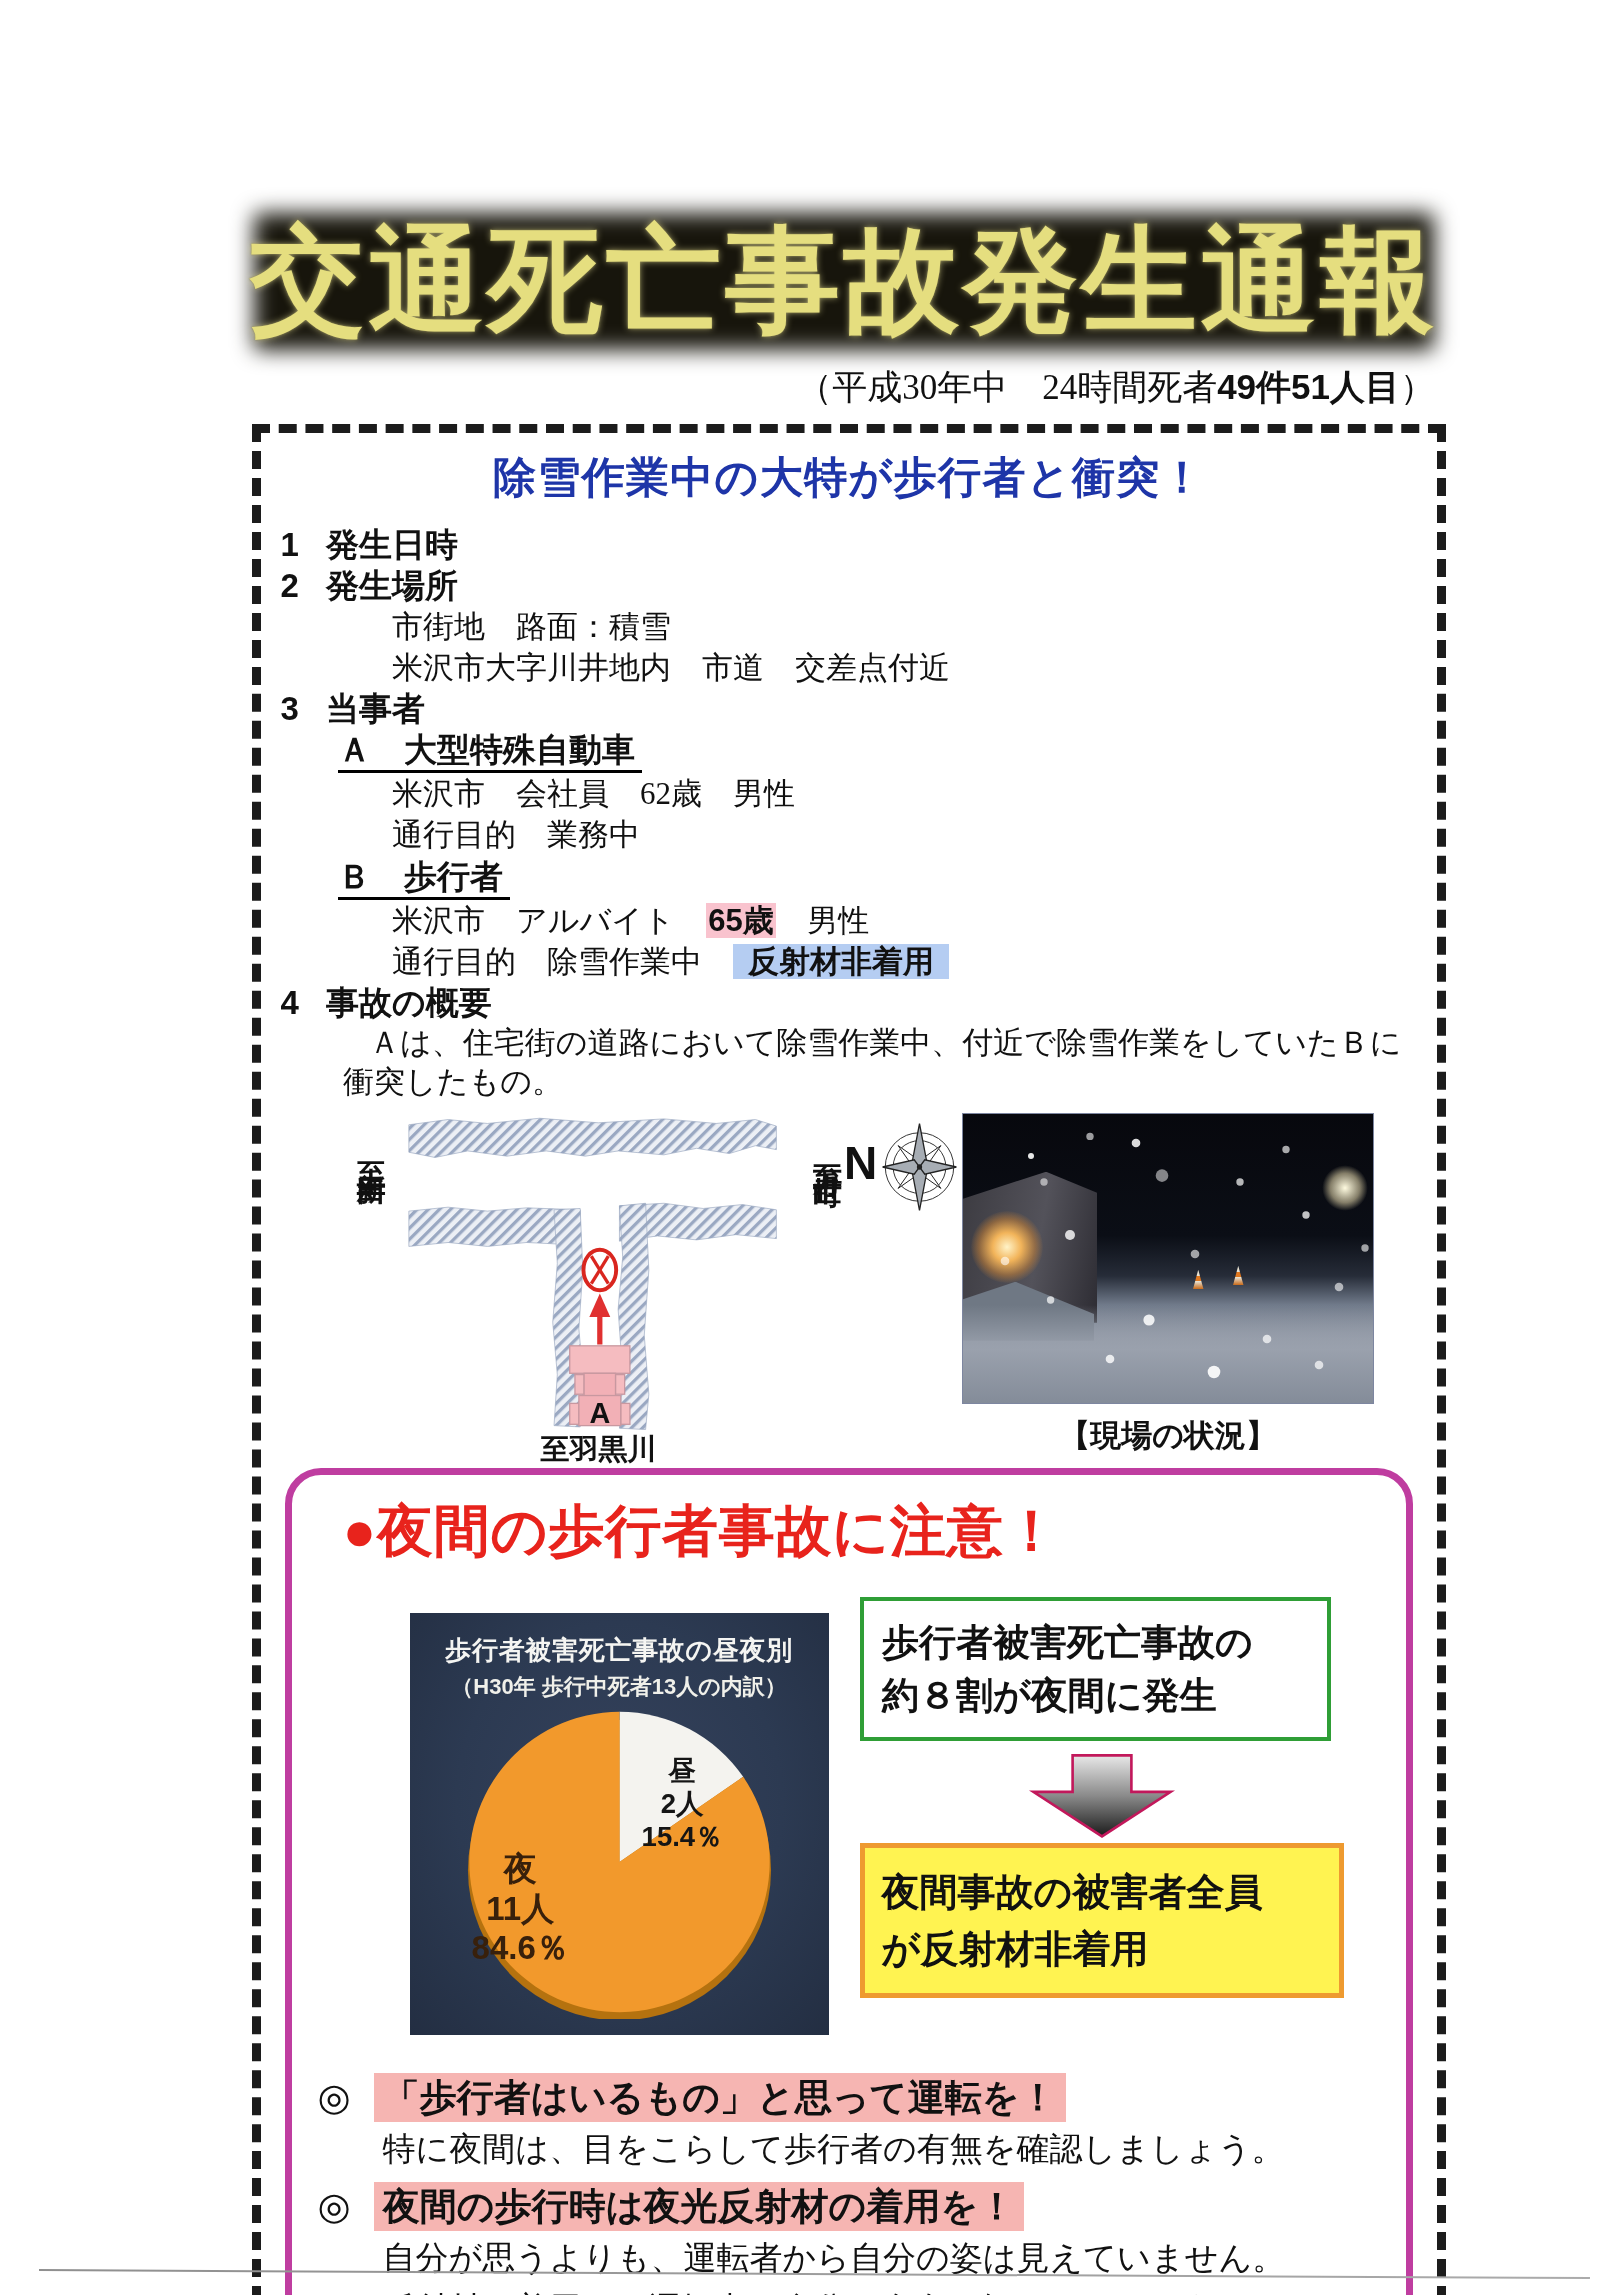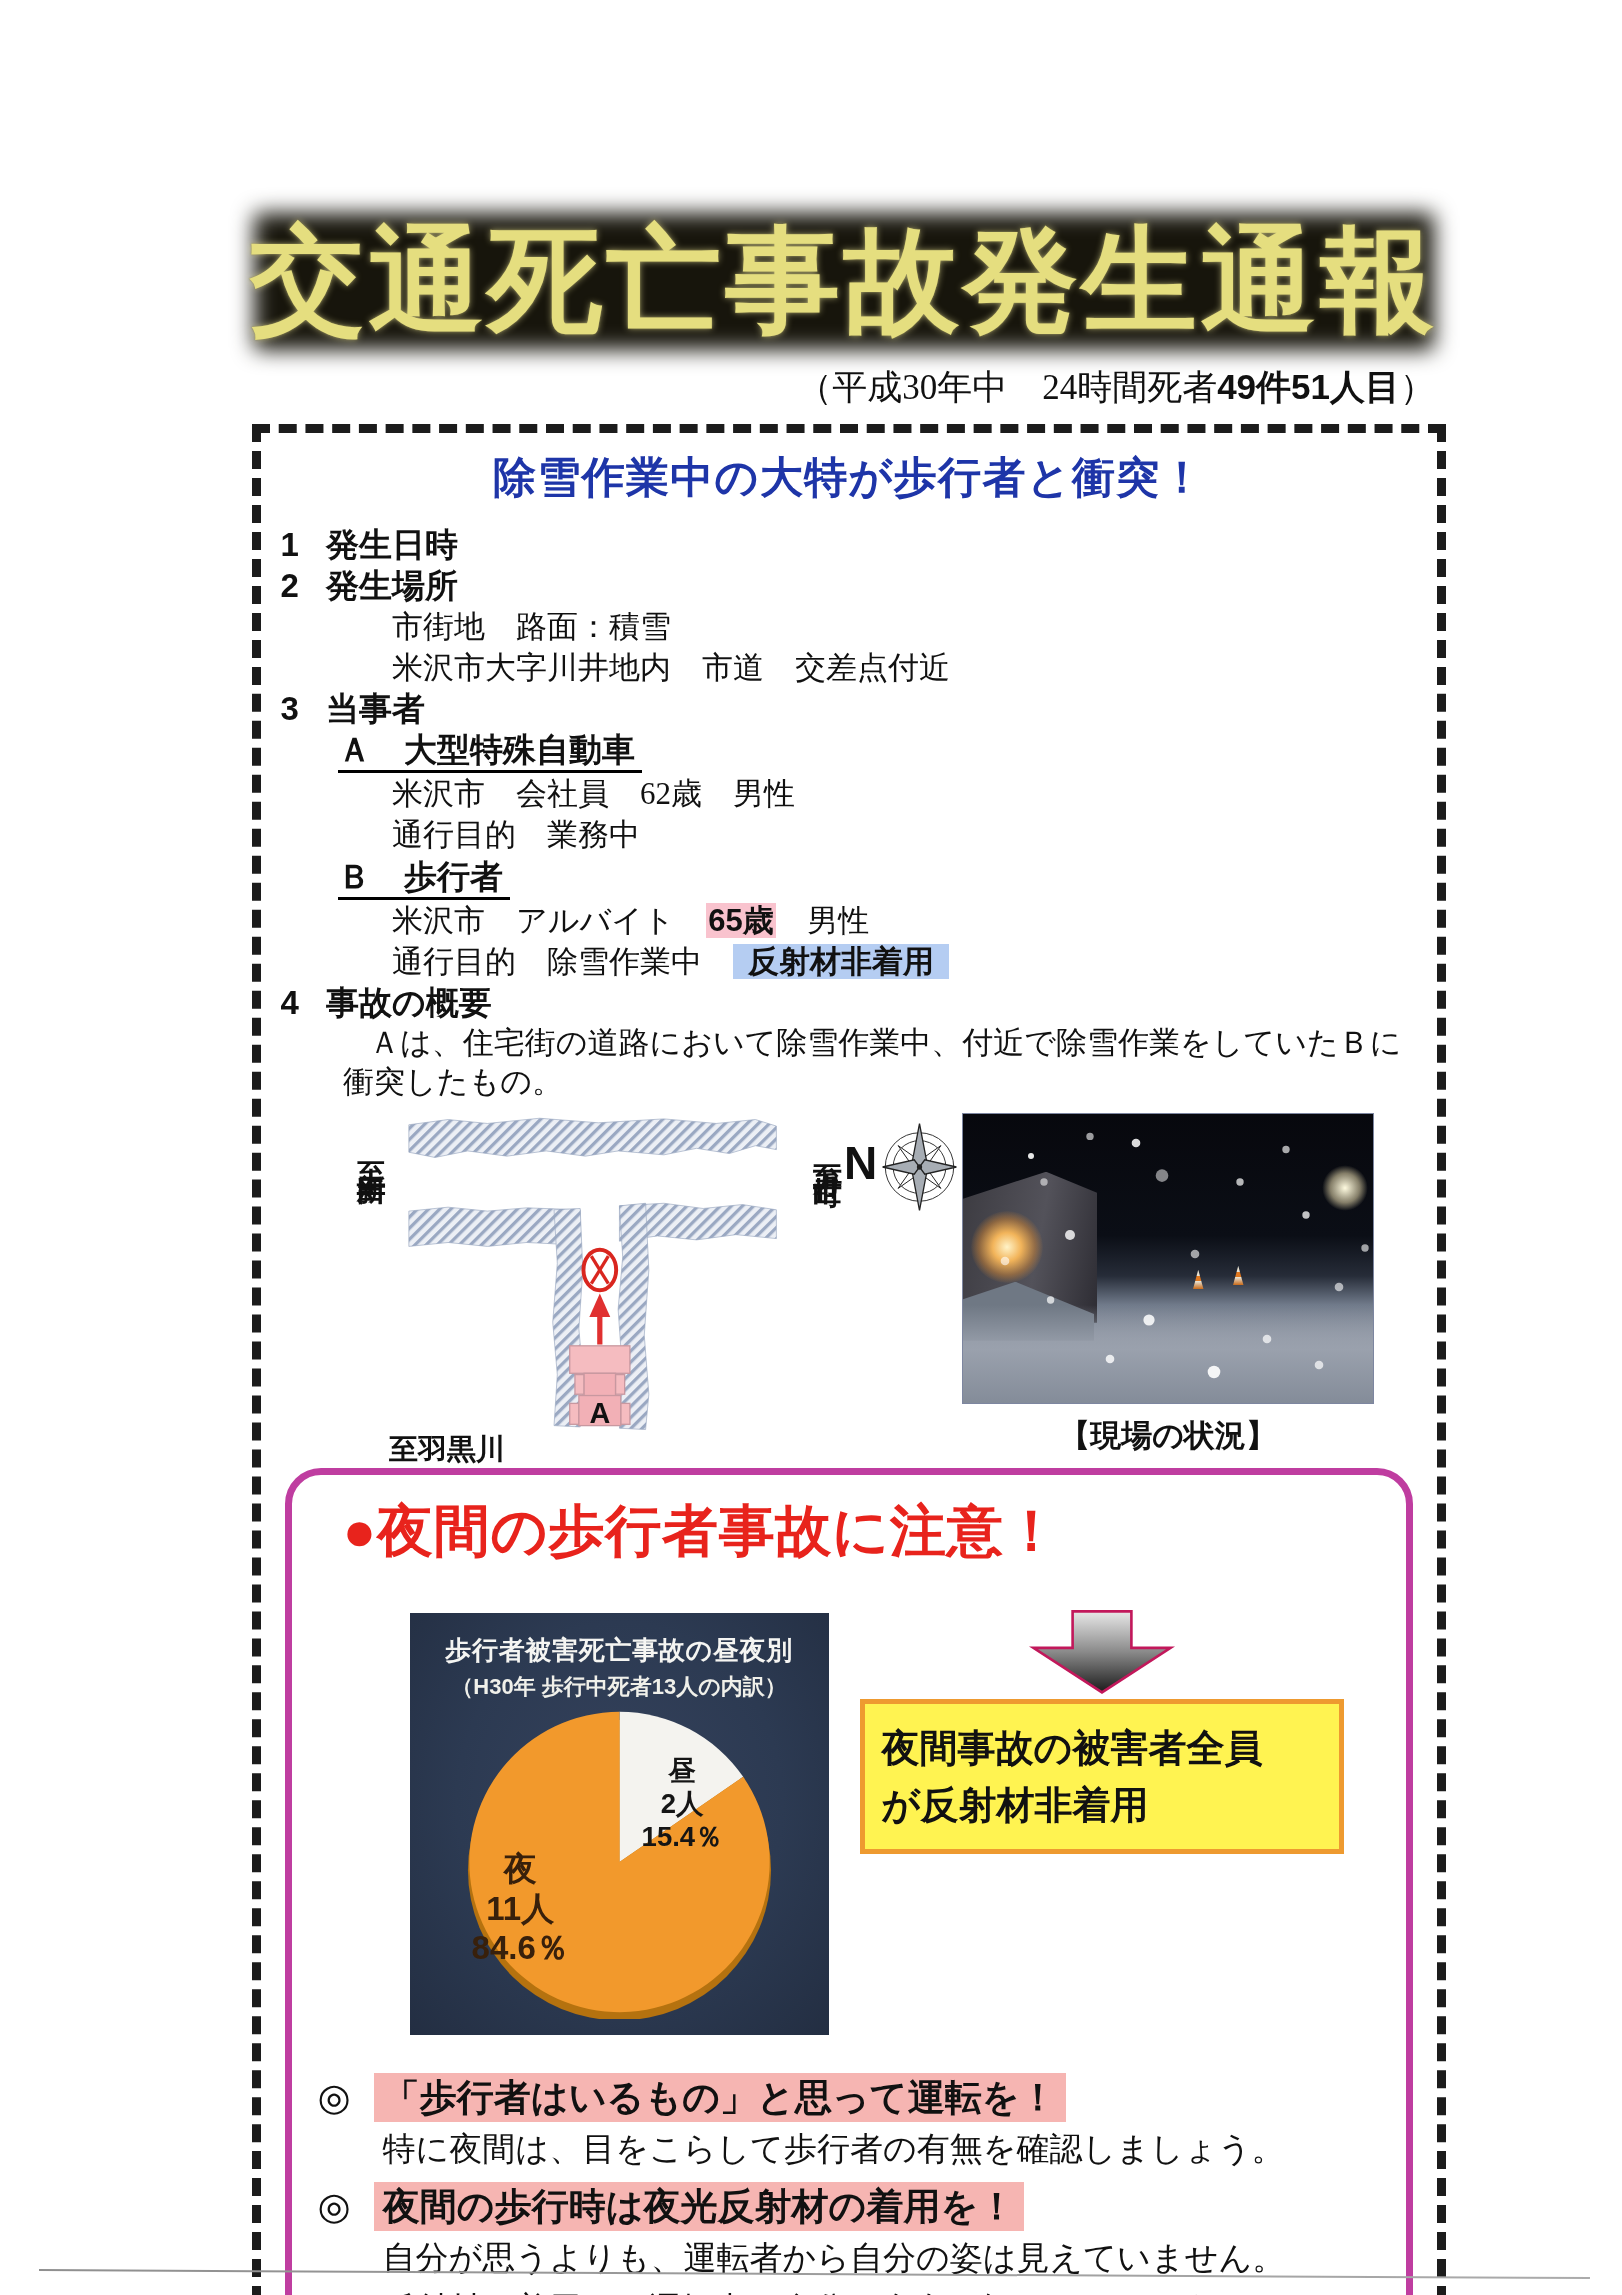"至羽黒川" .map-bottom { text-align: none -> center }
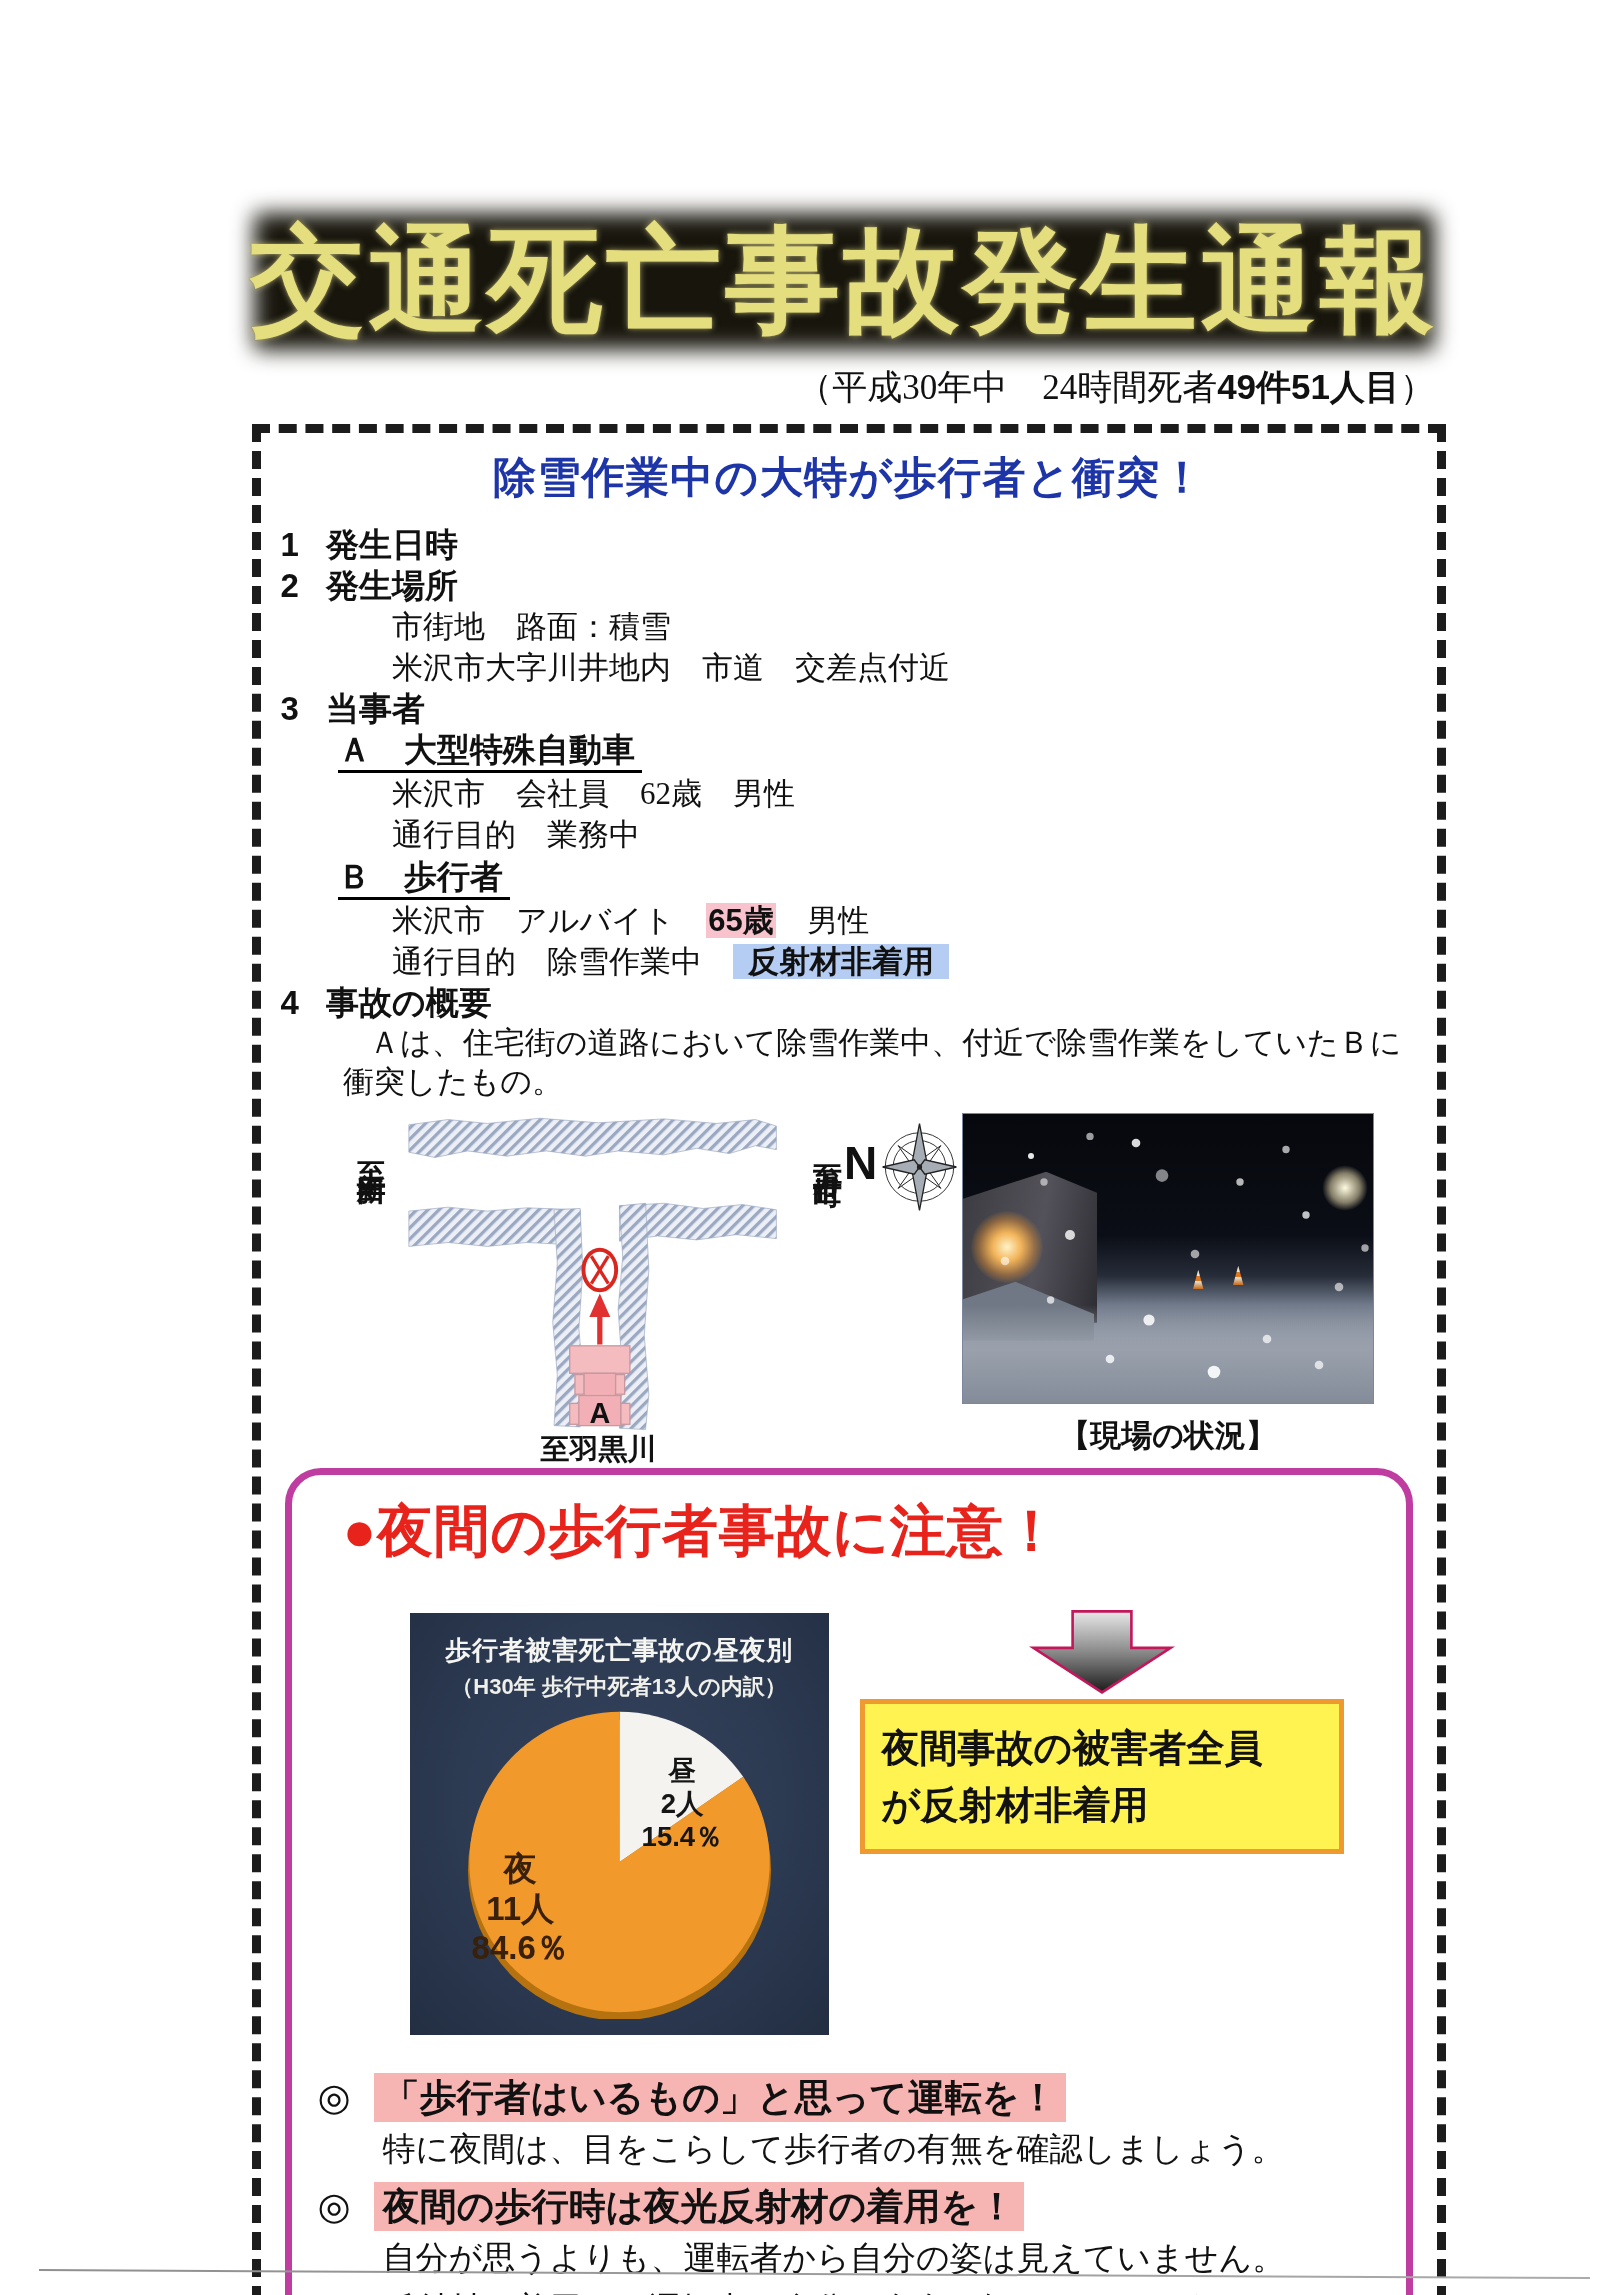"歩行者被害死亡事故の" div.green-box { html: none -> <div> <div>歩行者被害死亡事故の</div> <div>約８割が夜間に発生</div> </div> }
